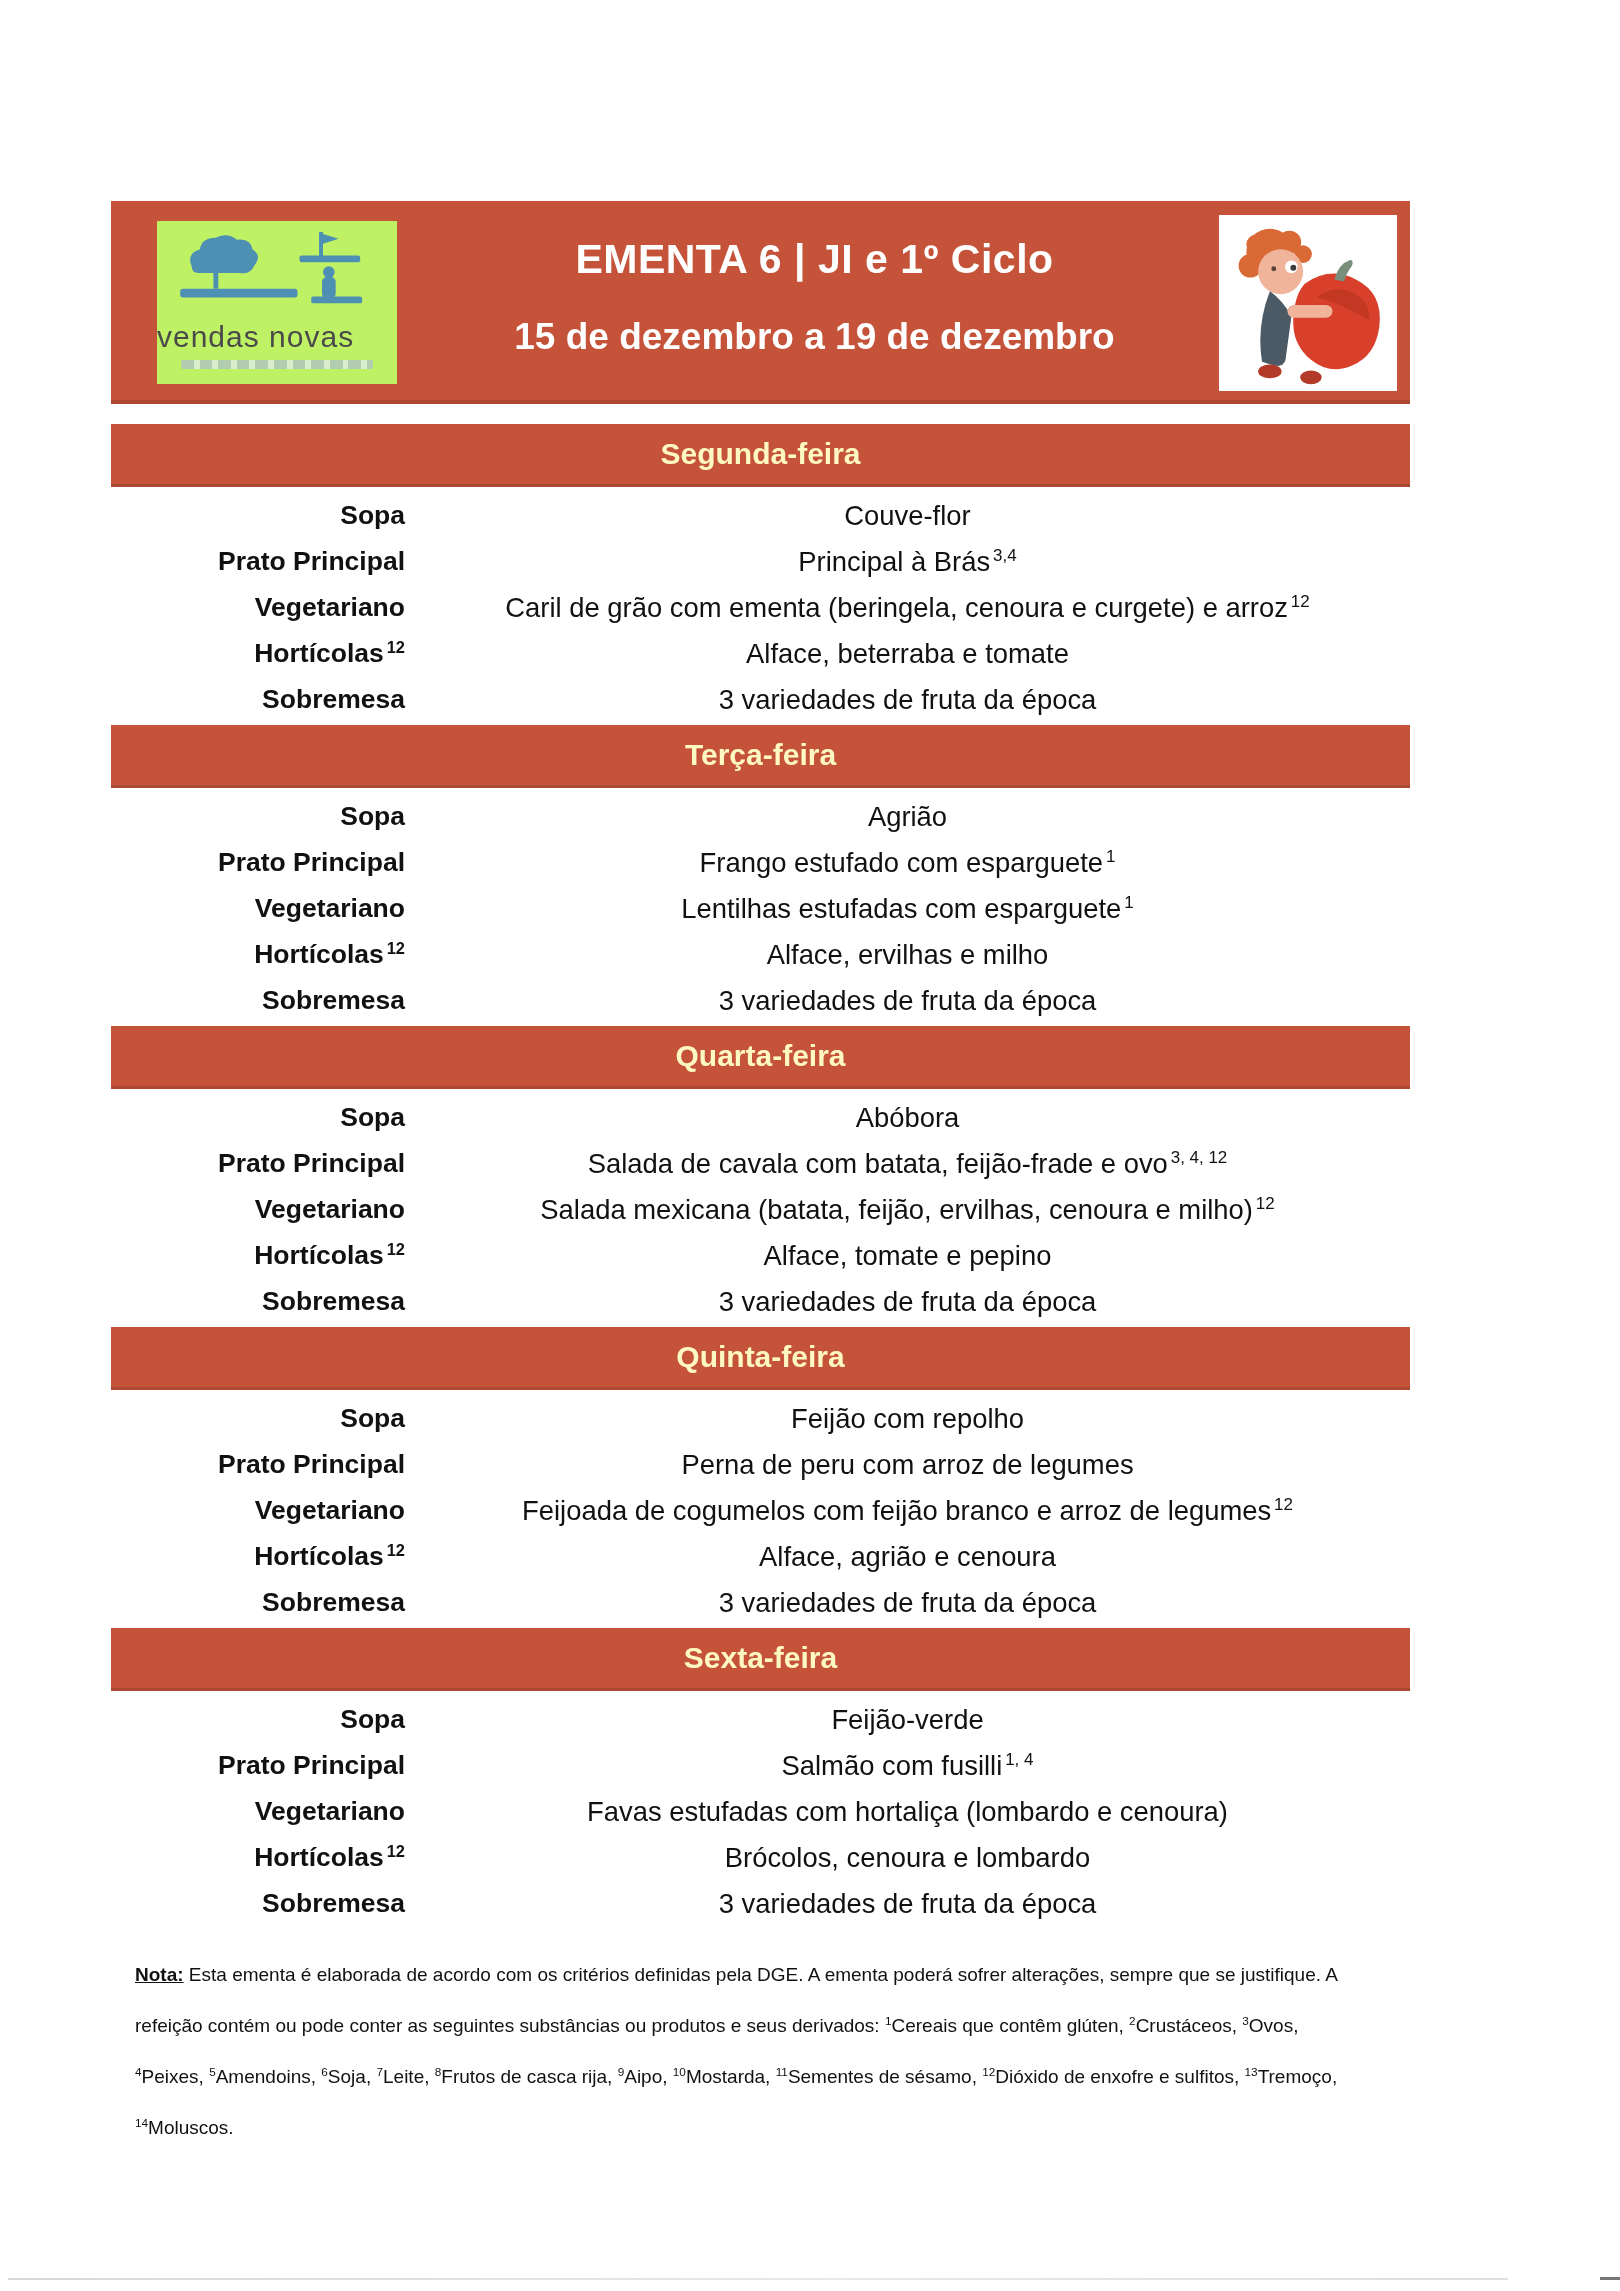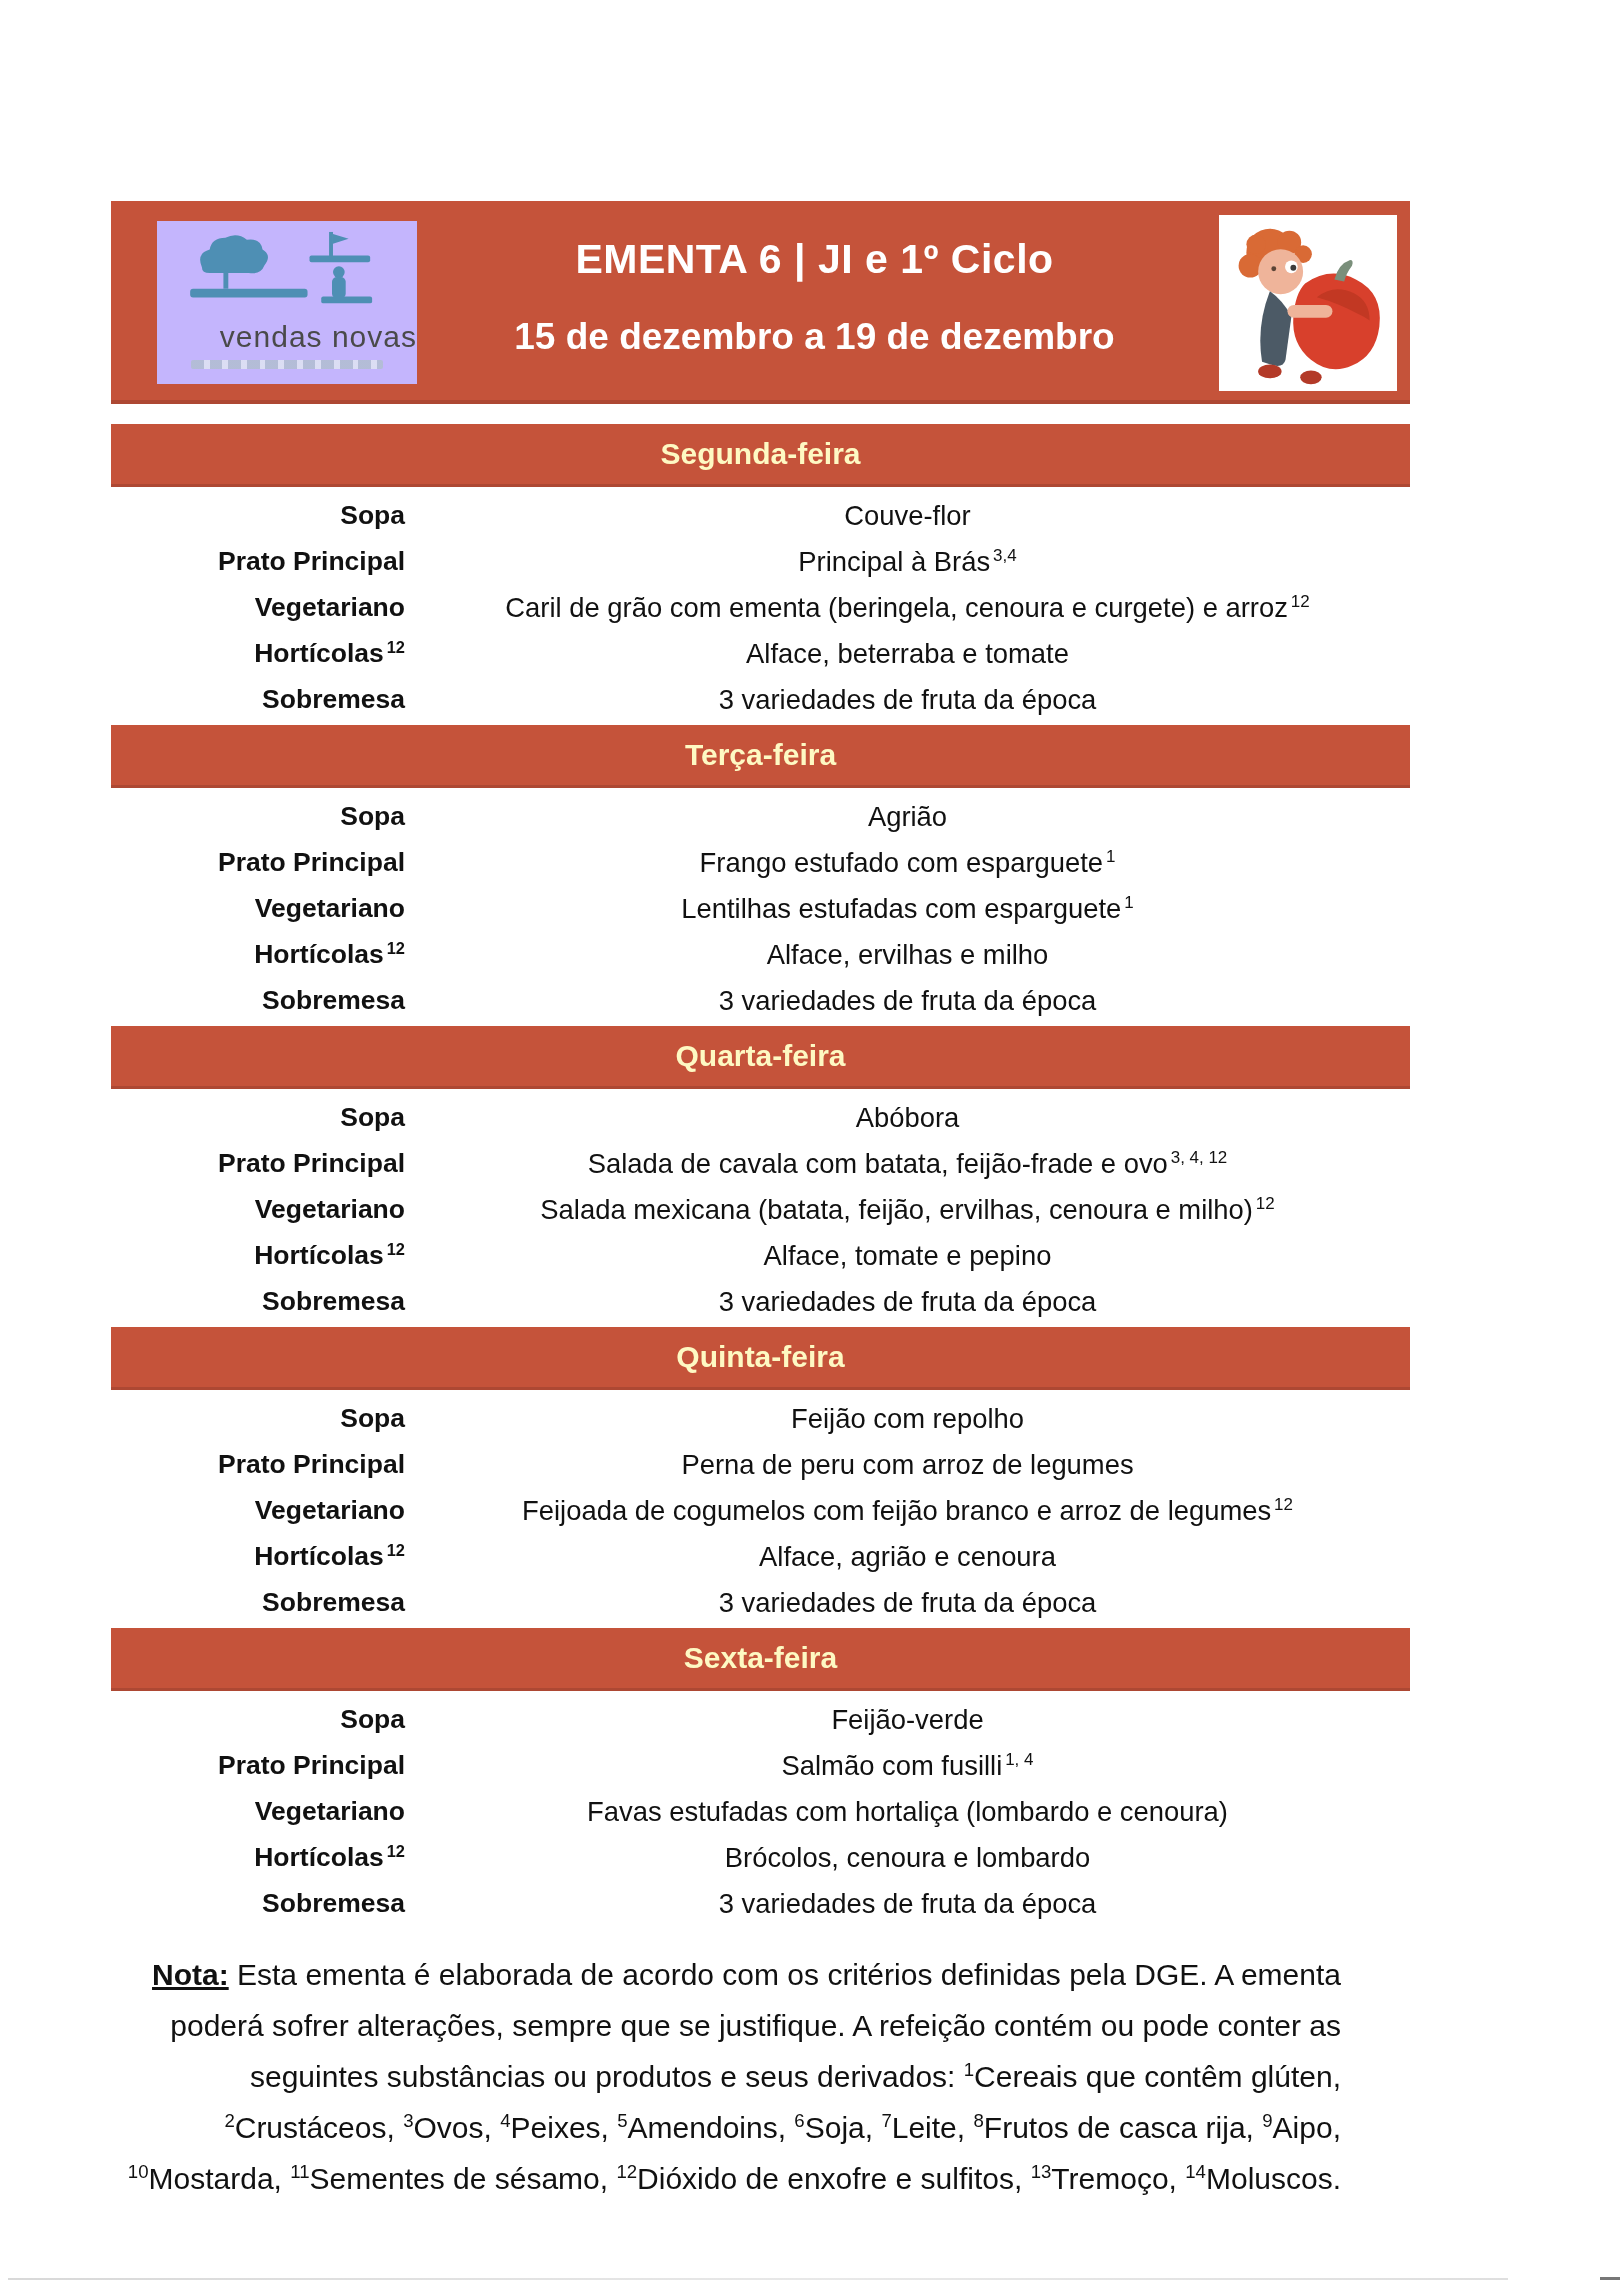"vendas novas" .logo-box { background: #c4b5fd -> #bef264; text-align: right -> left; width: 260px -> 240px }
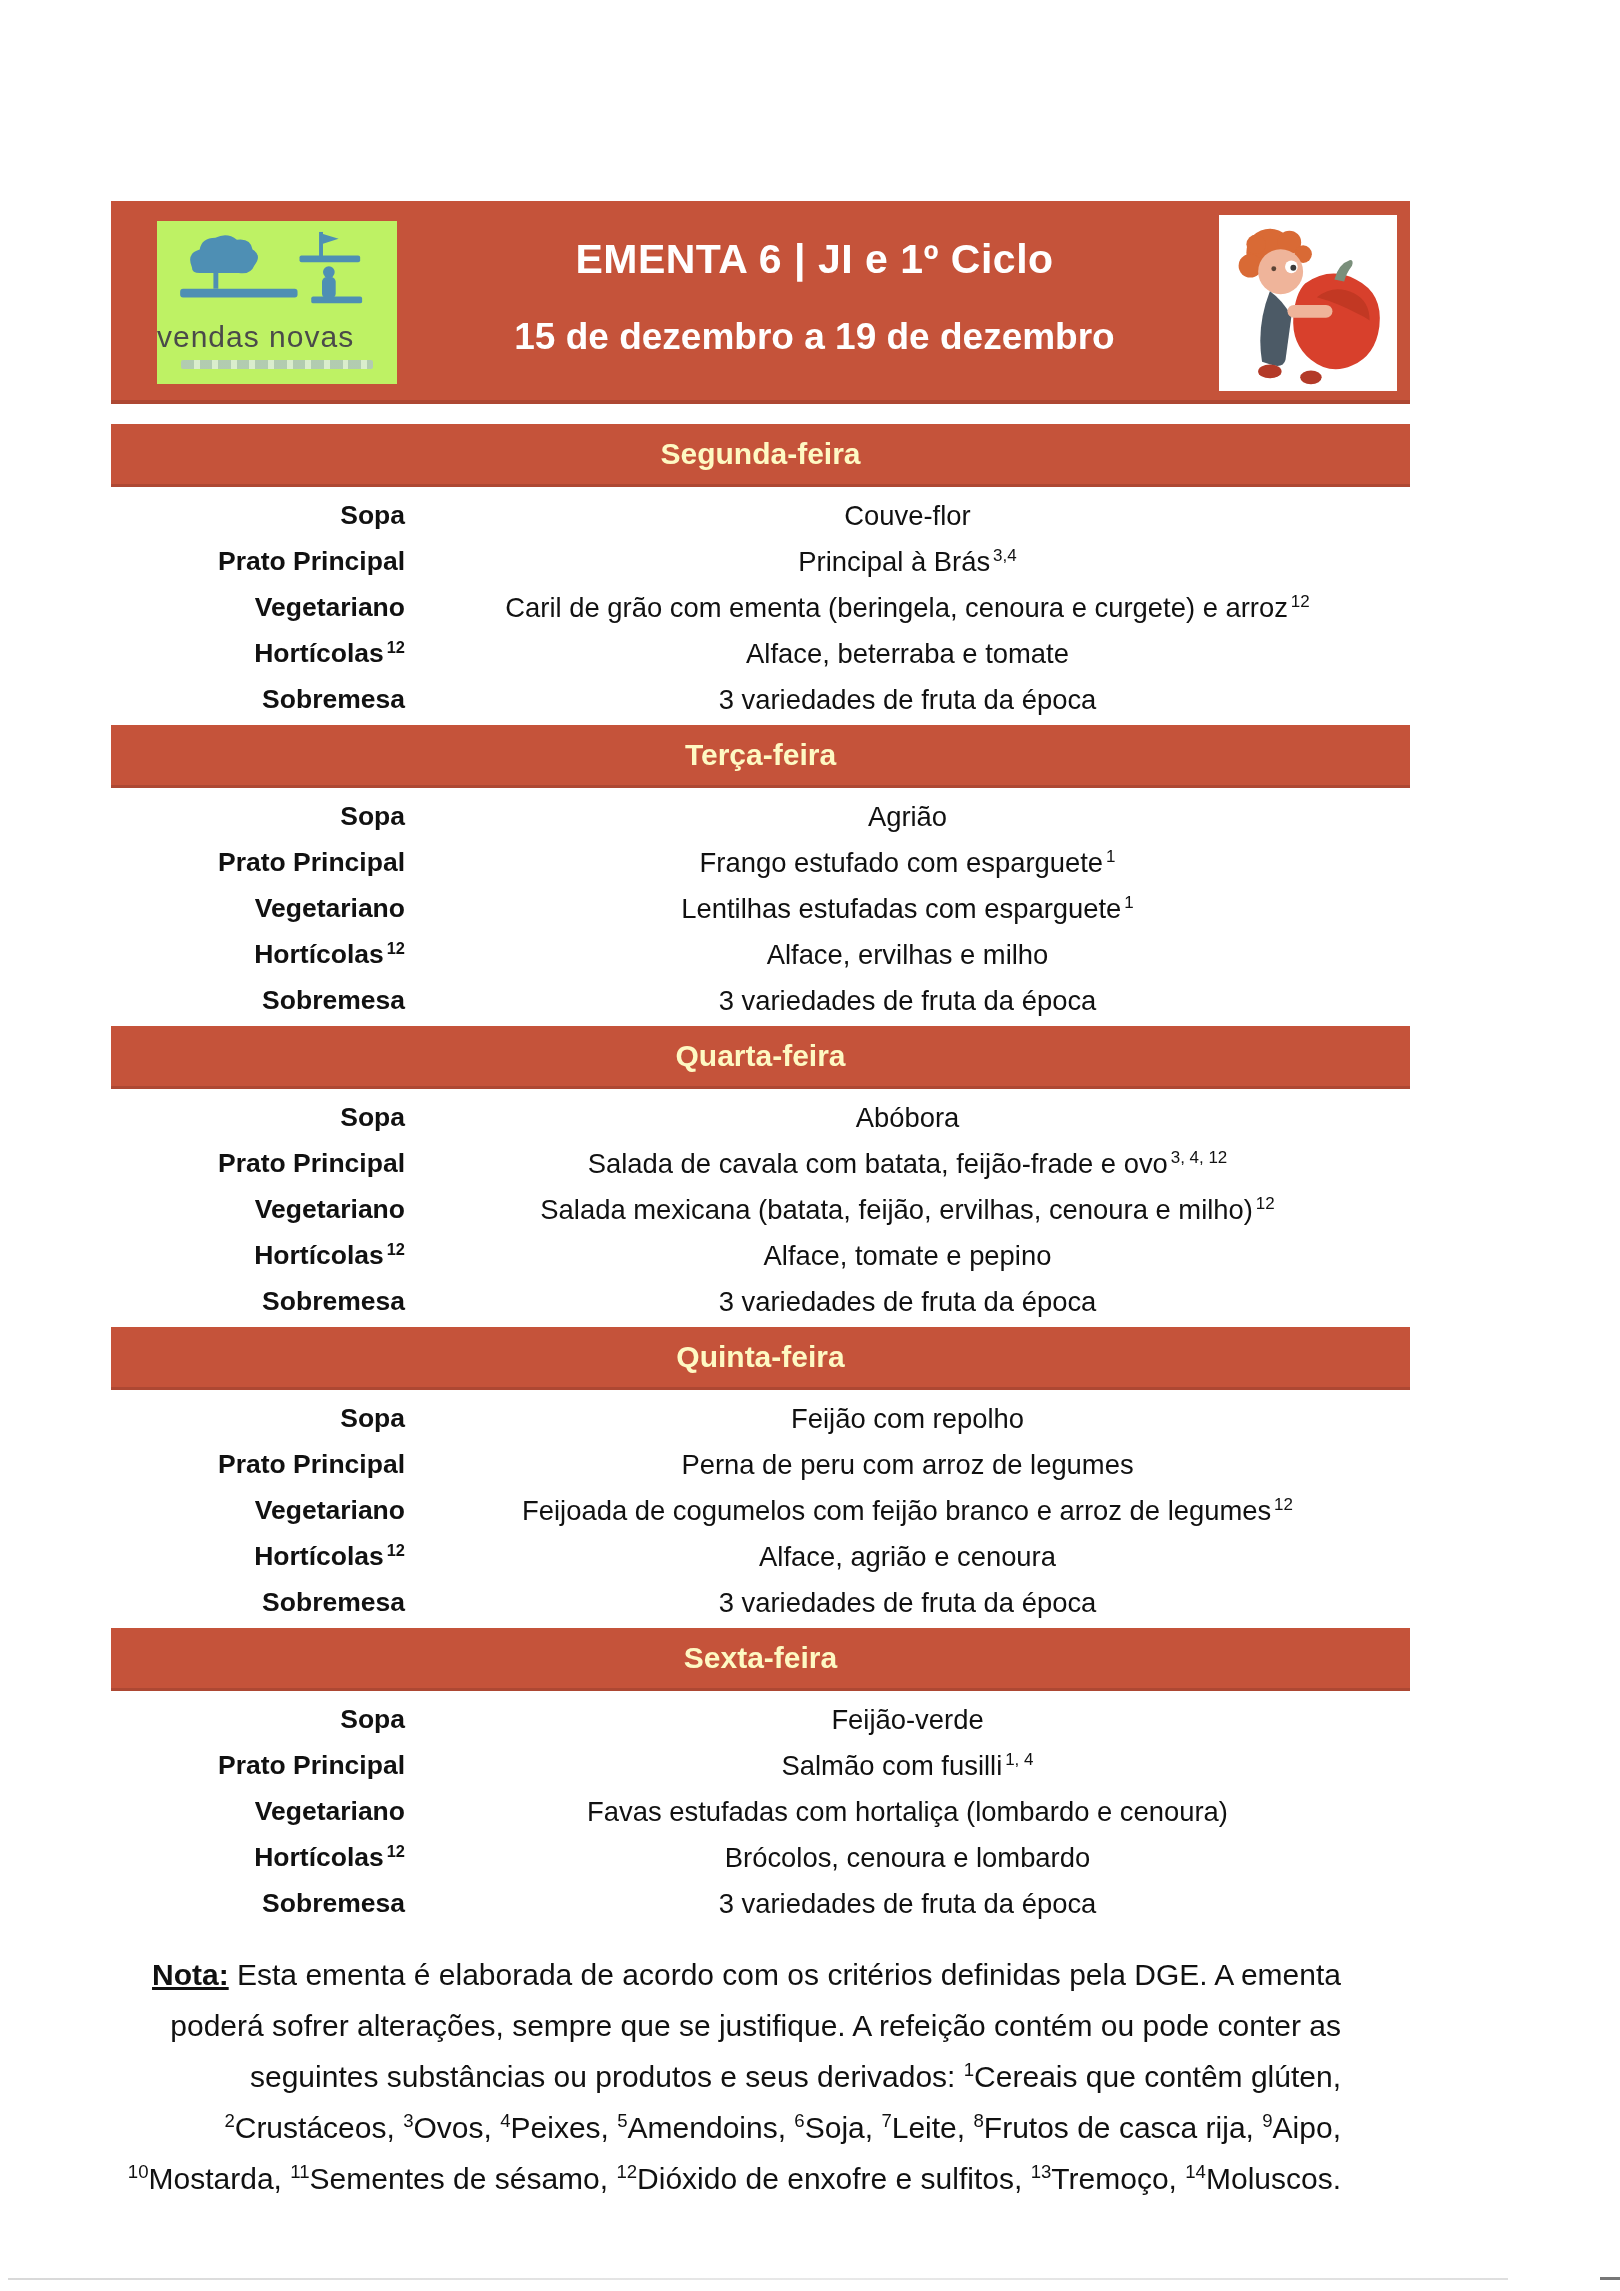"Nota: Esta ementa é elaborada" .note { font-size: 30px -> 19px; left: 121px -> 135px; text-align: right -> left }
